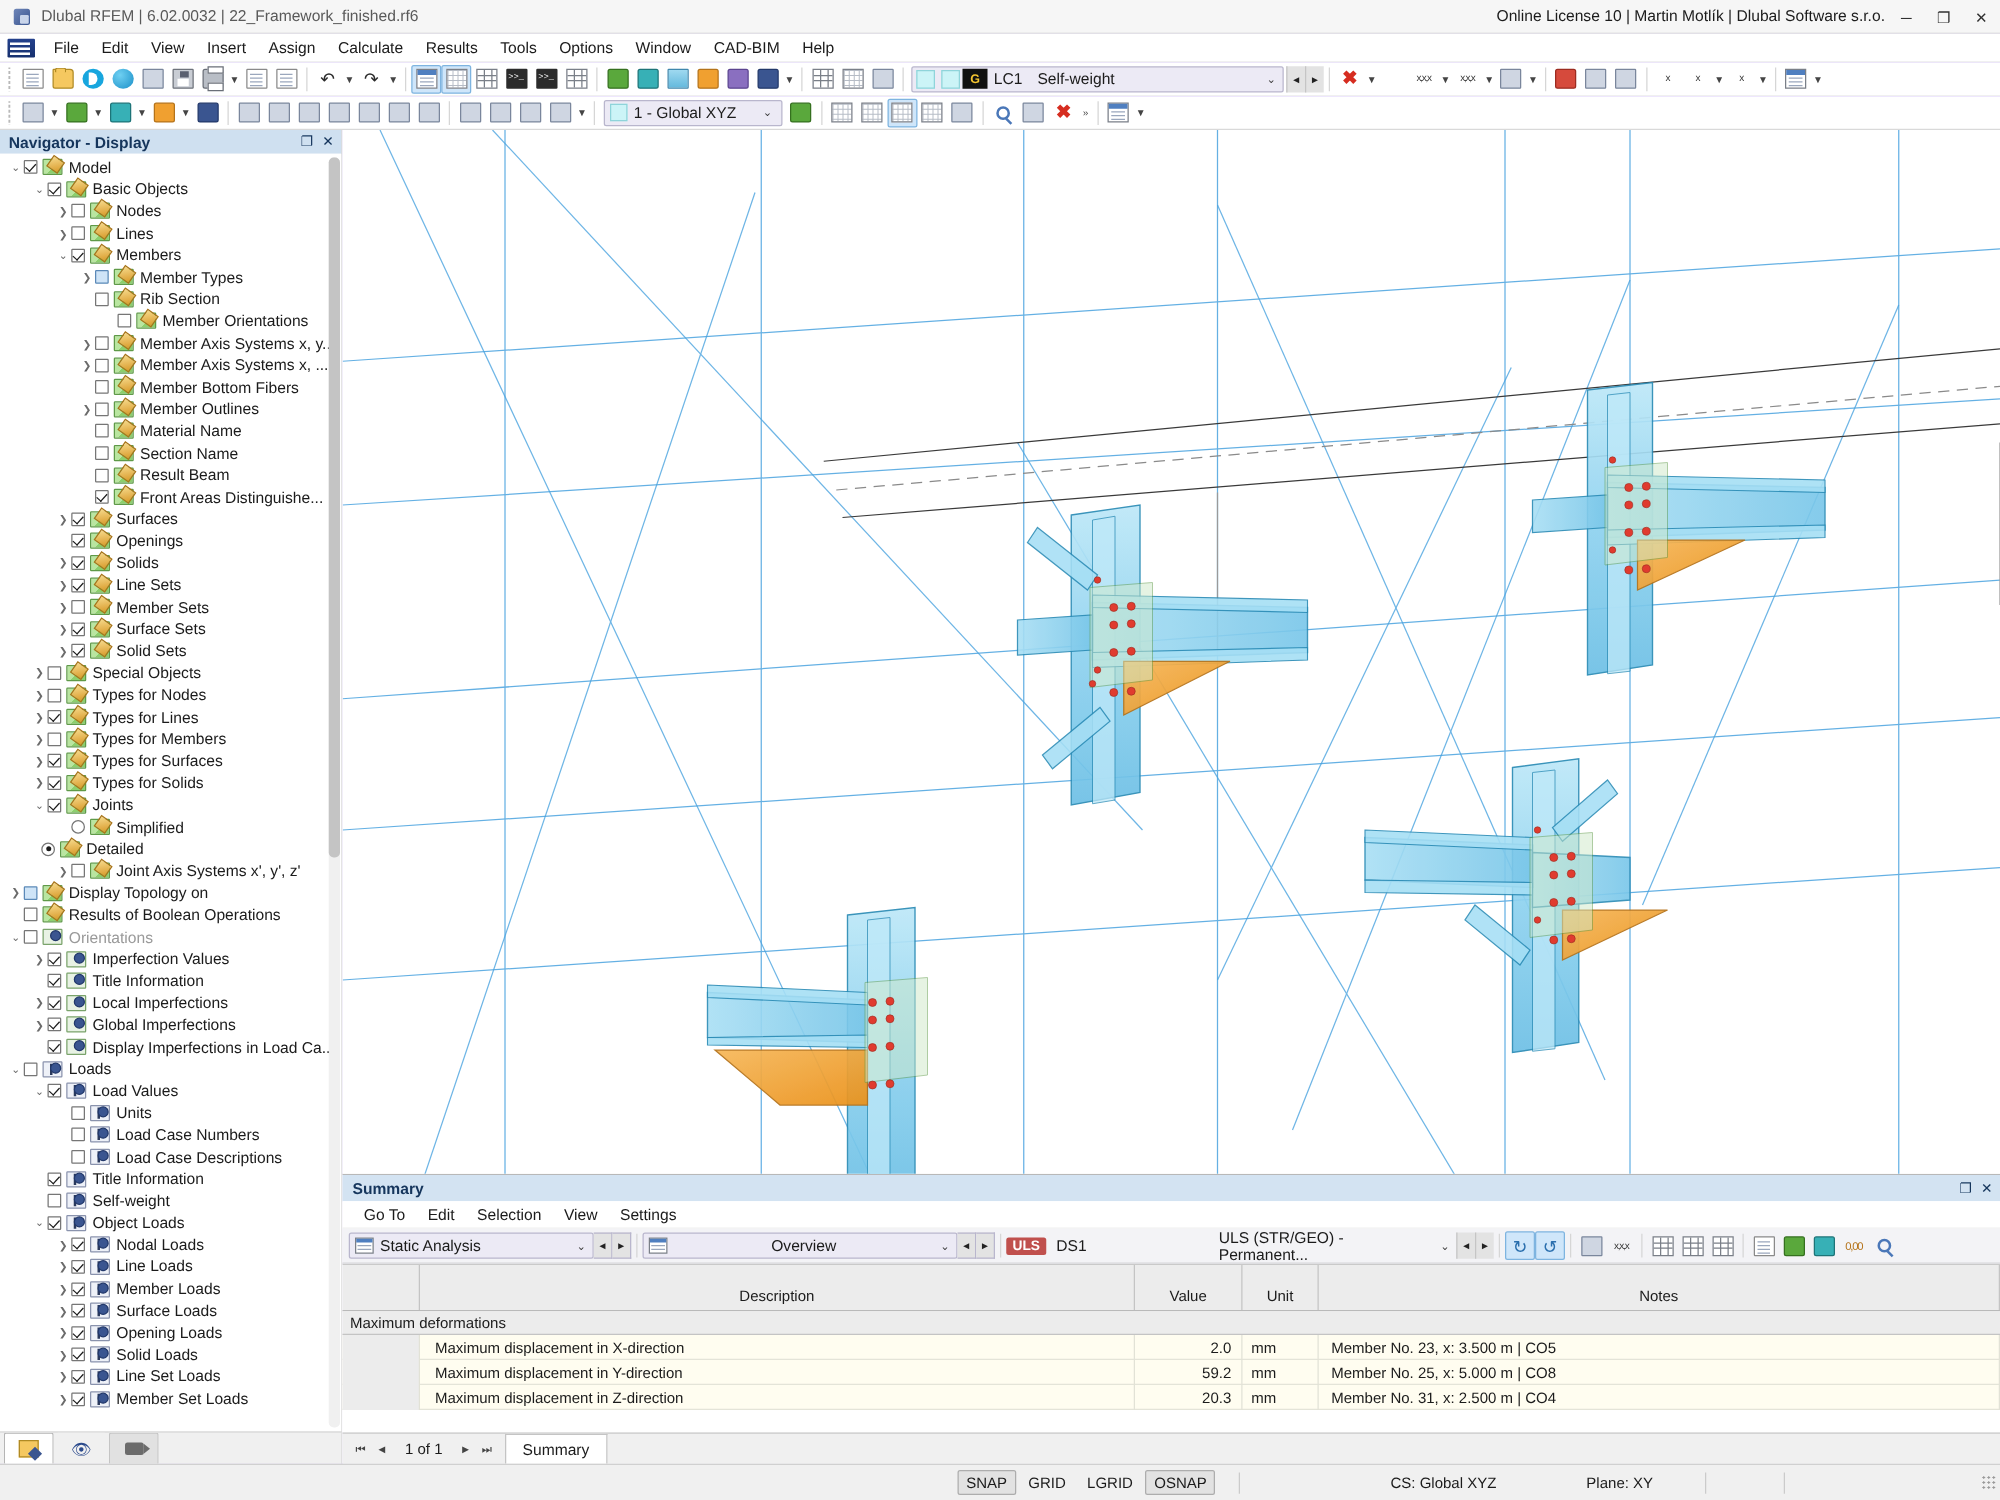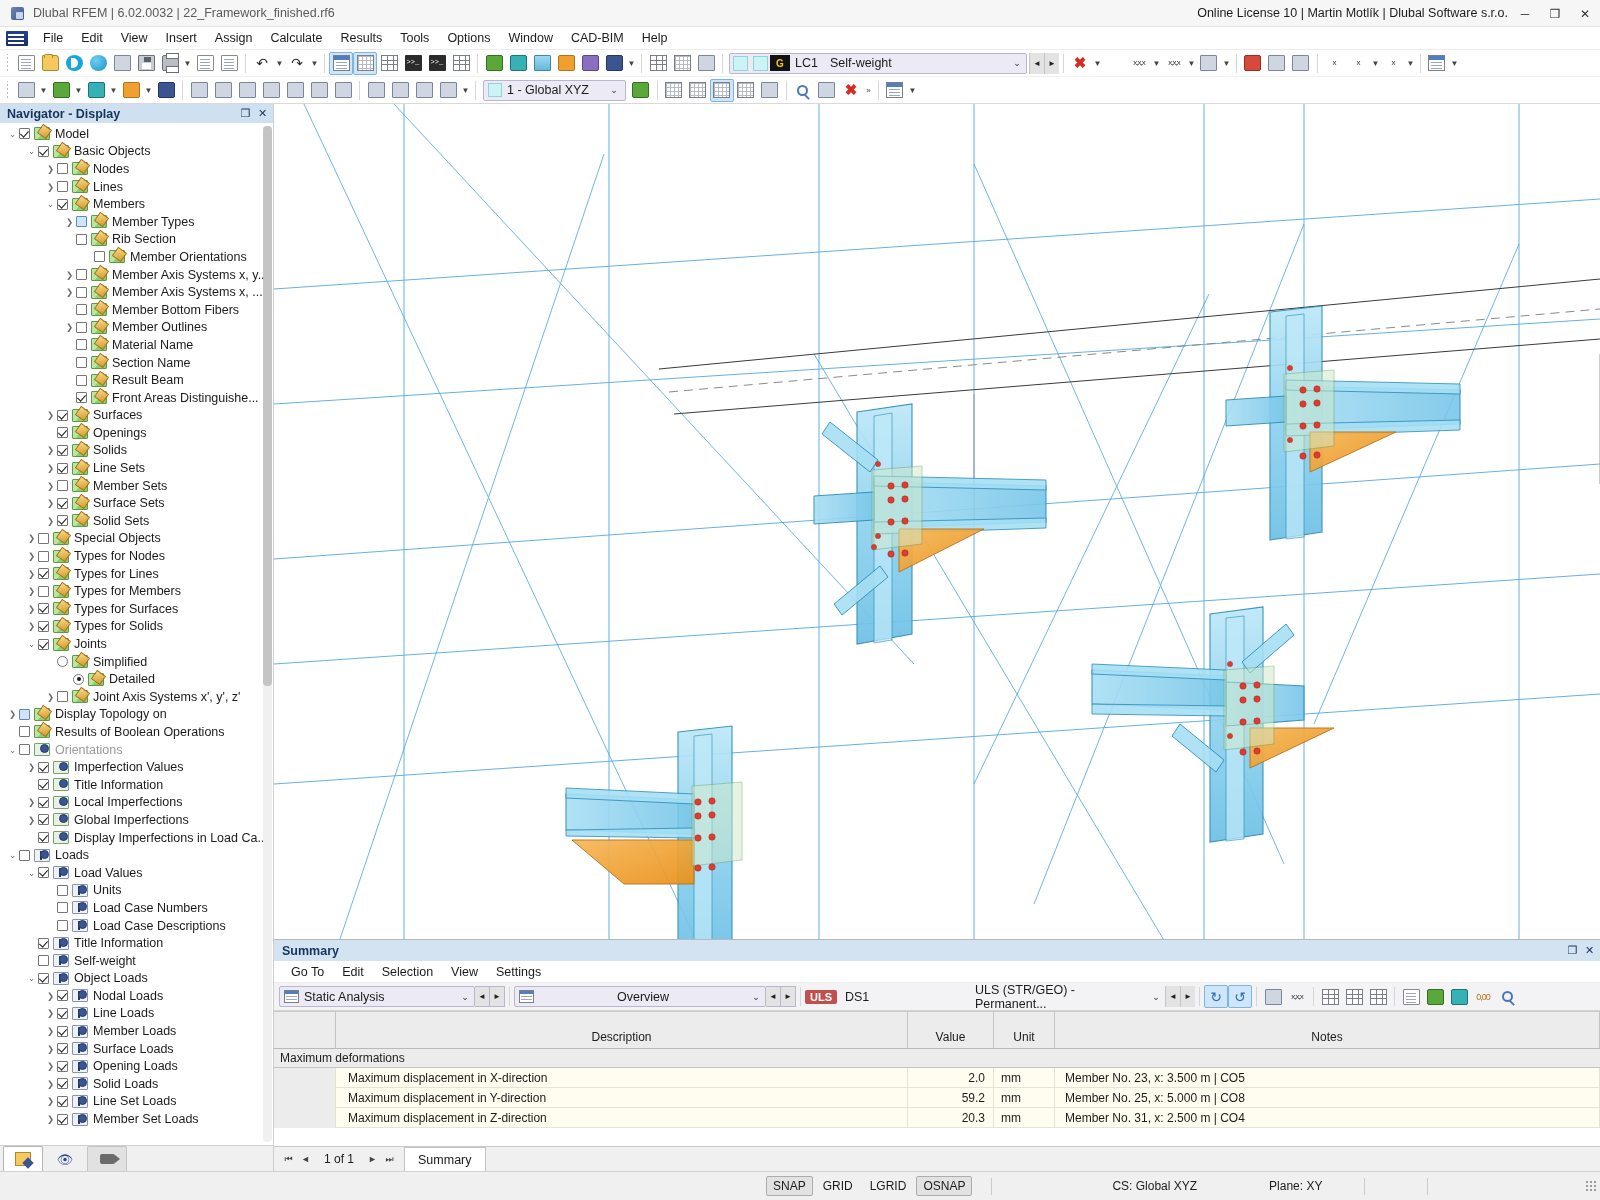"Detailed" div.tr { padding-left: 60px -> 20px }
